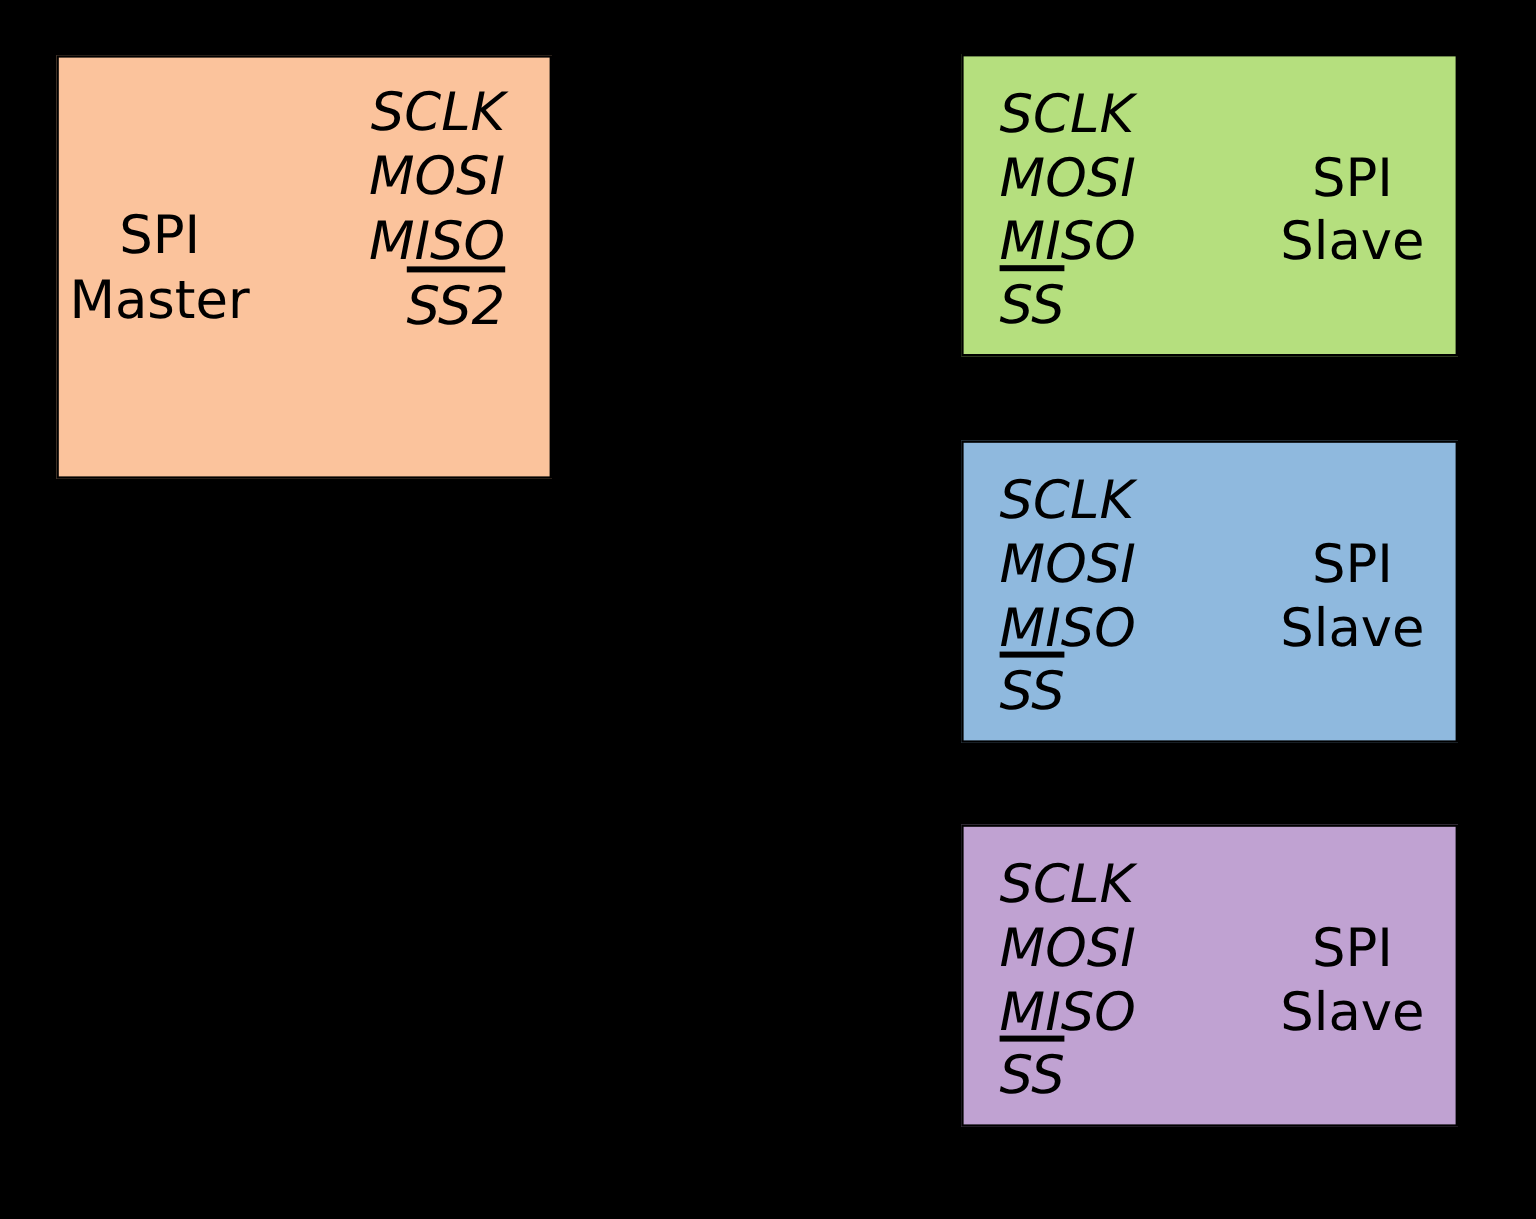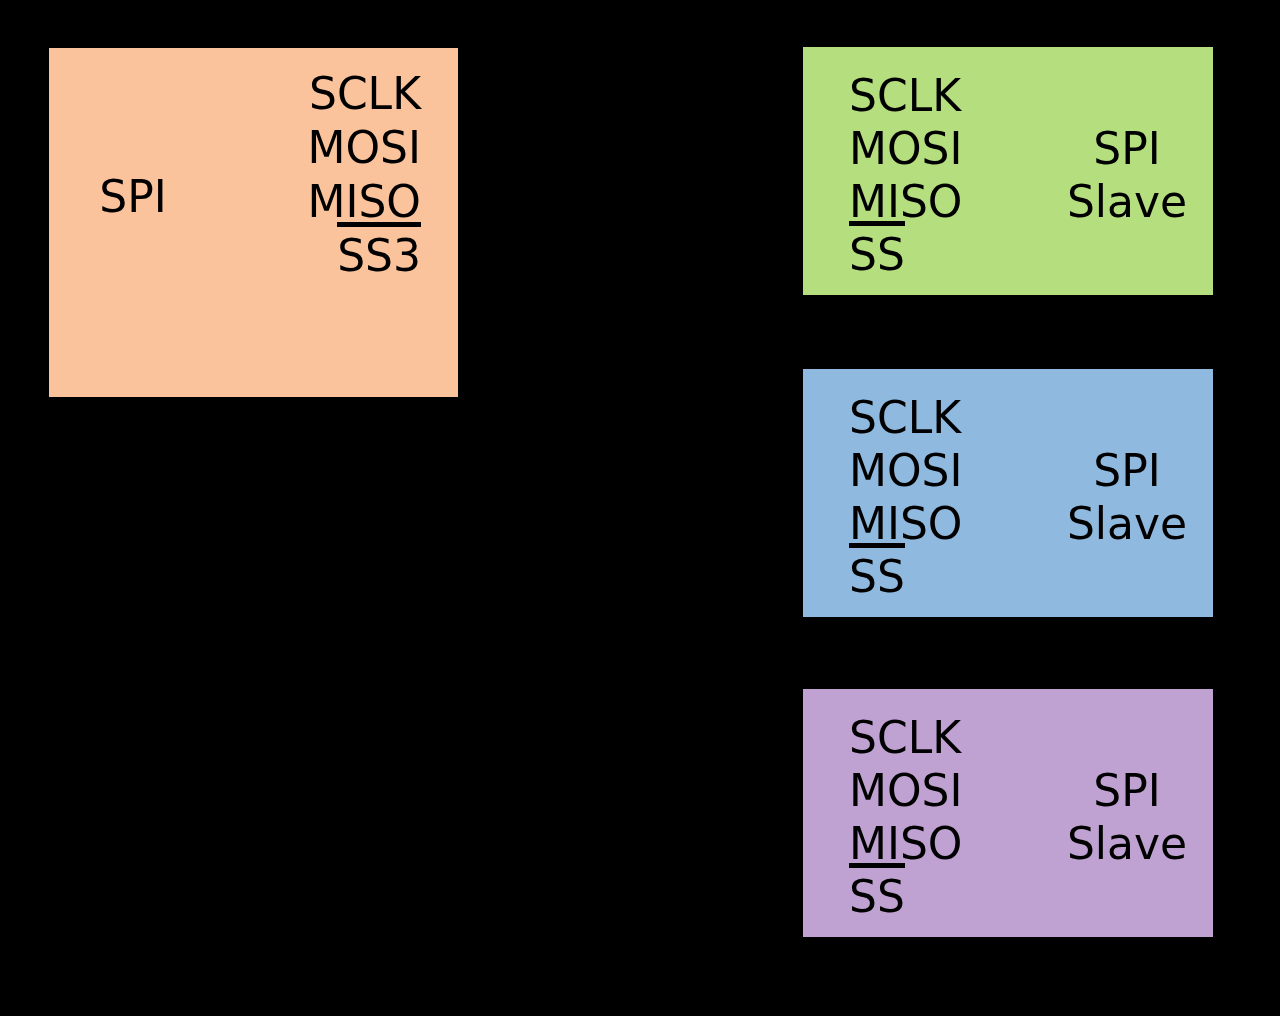"SCLK" .pins { font-style: none -> italic; left: 16px -> 0 }
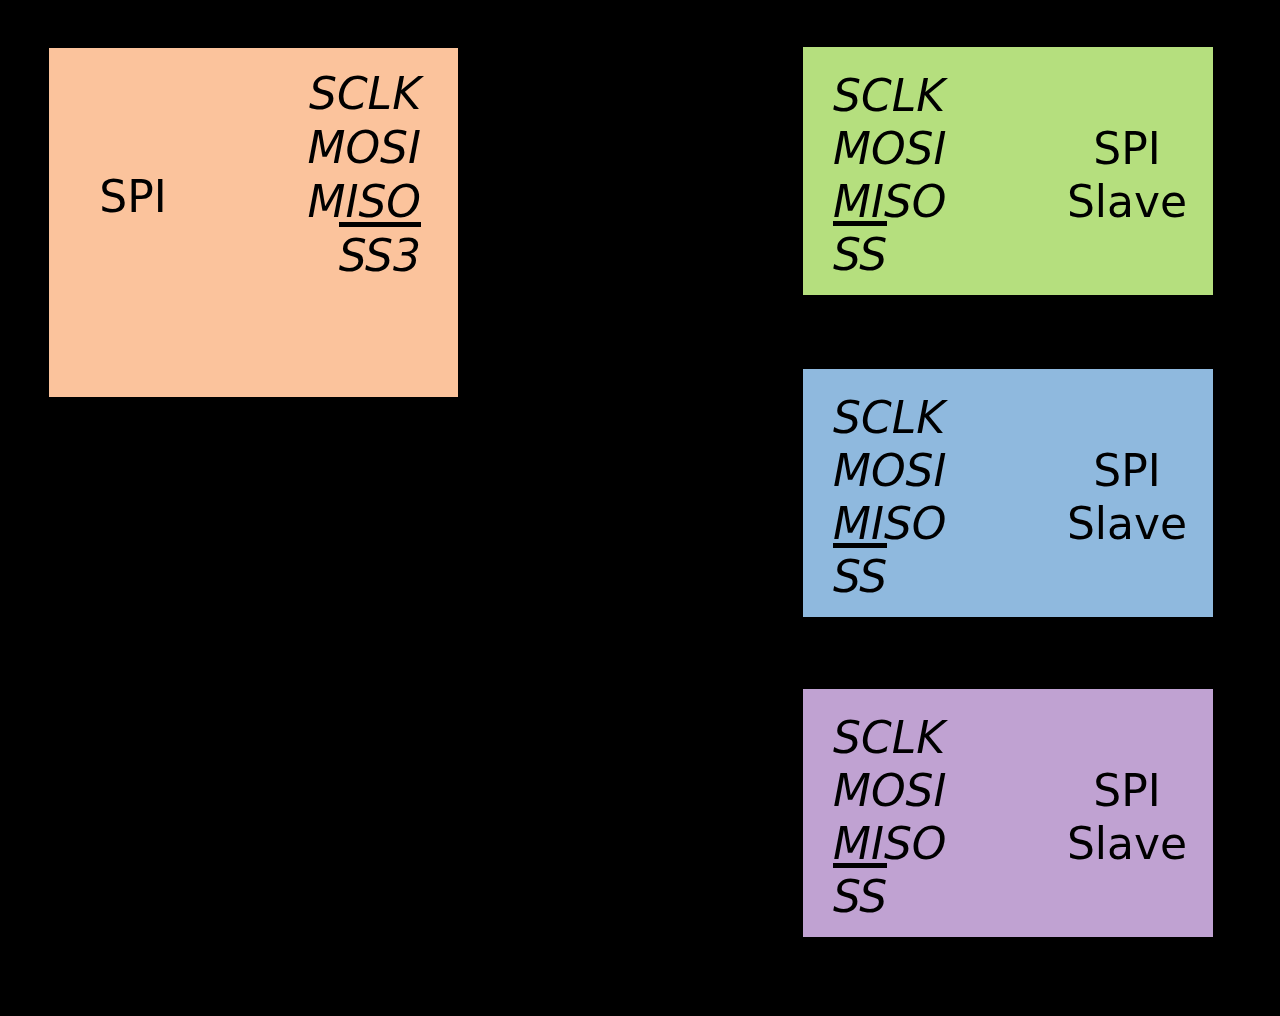"Master" div.line { html: none -> <div>Master</div> }
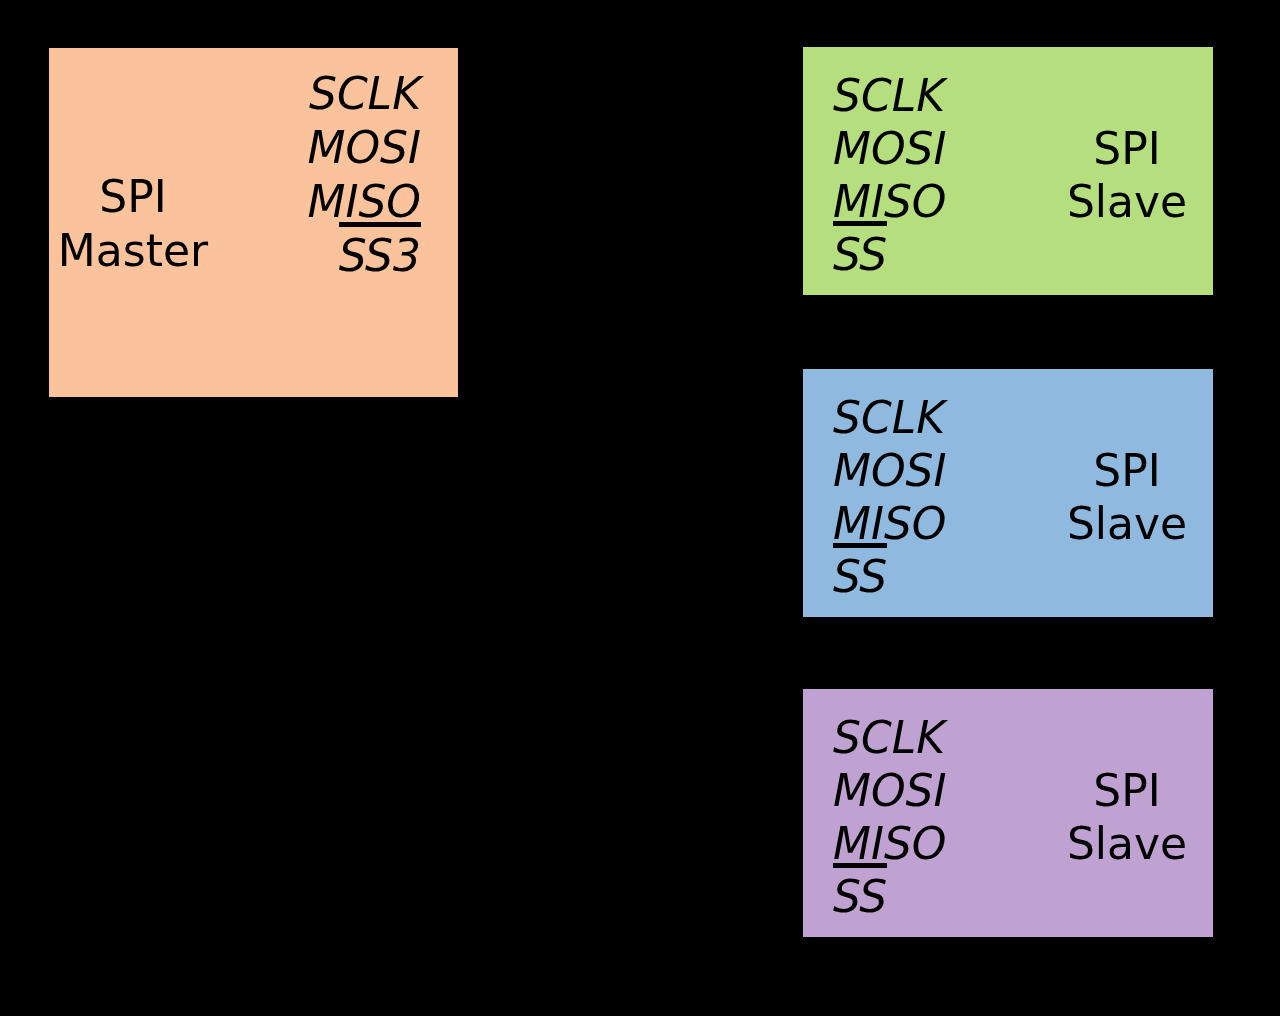"SS2" div.pin { html: none -> <div><span>SS2</span></div> }
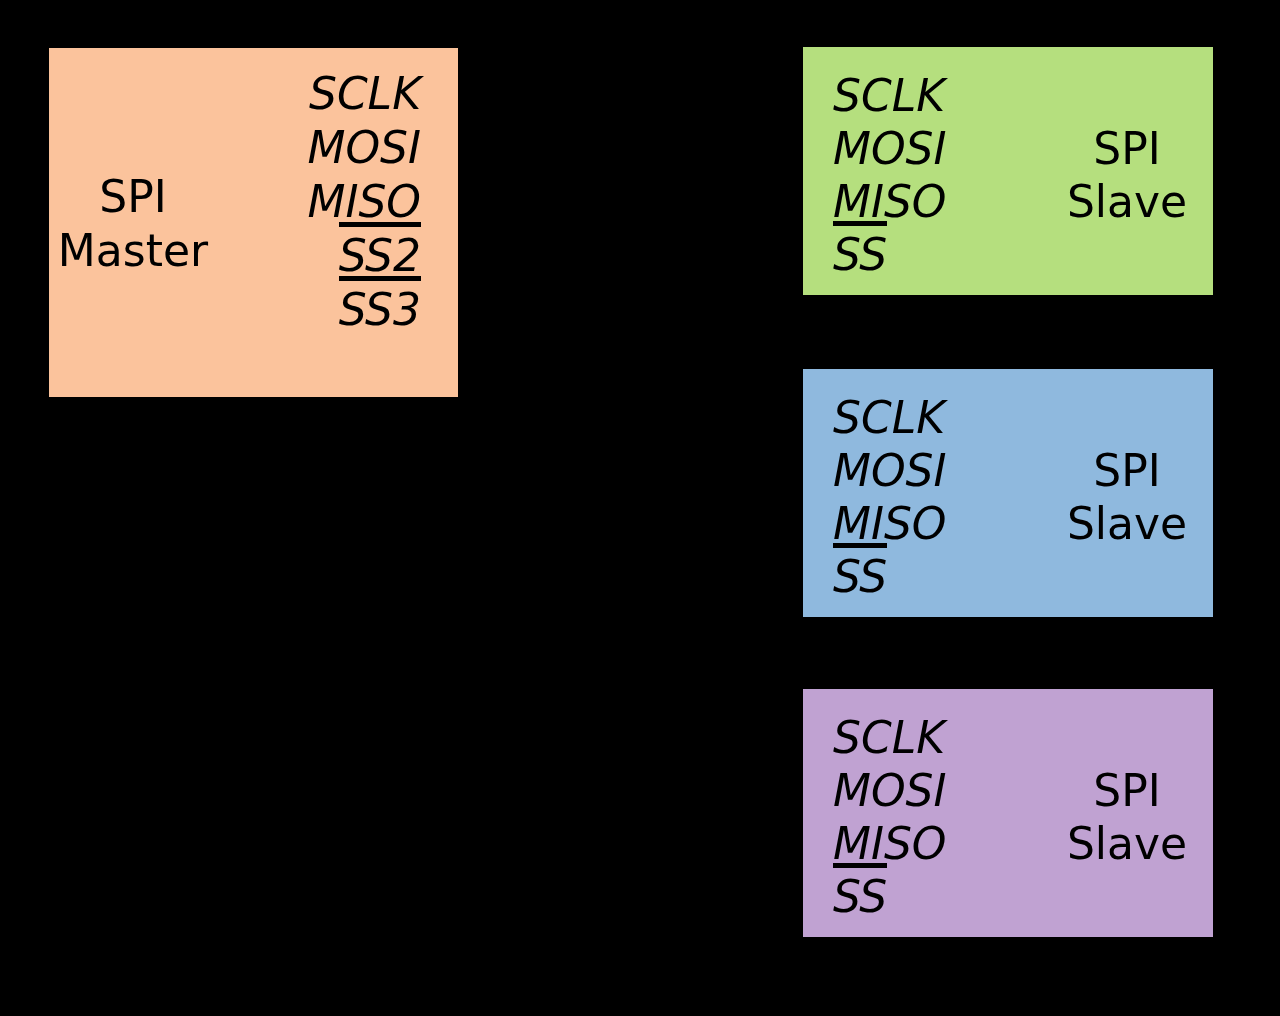"SS3" div.pin { html: <div><span>SS3</span></div> -> none }
